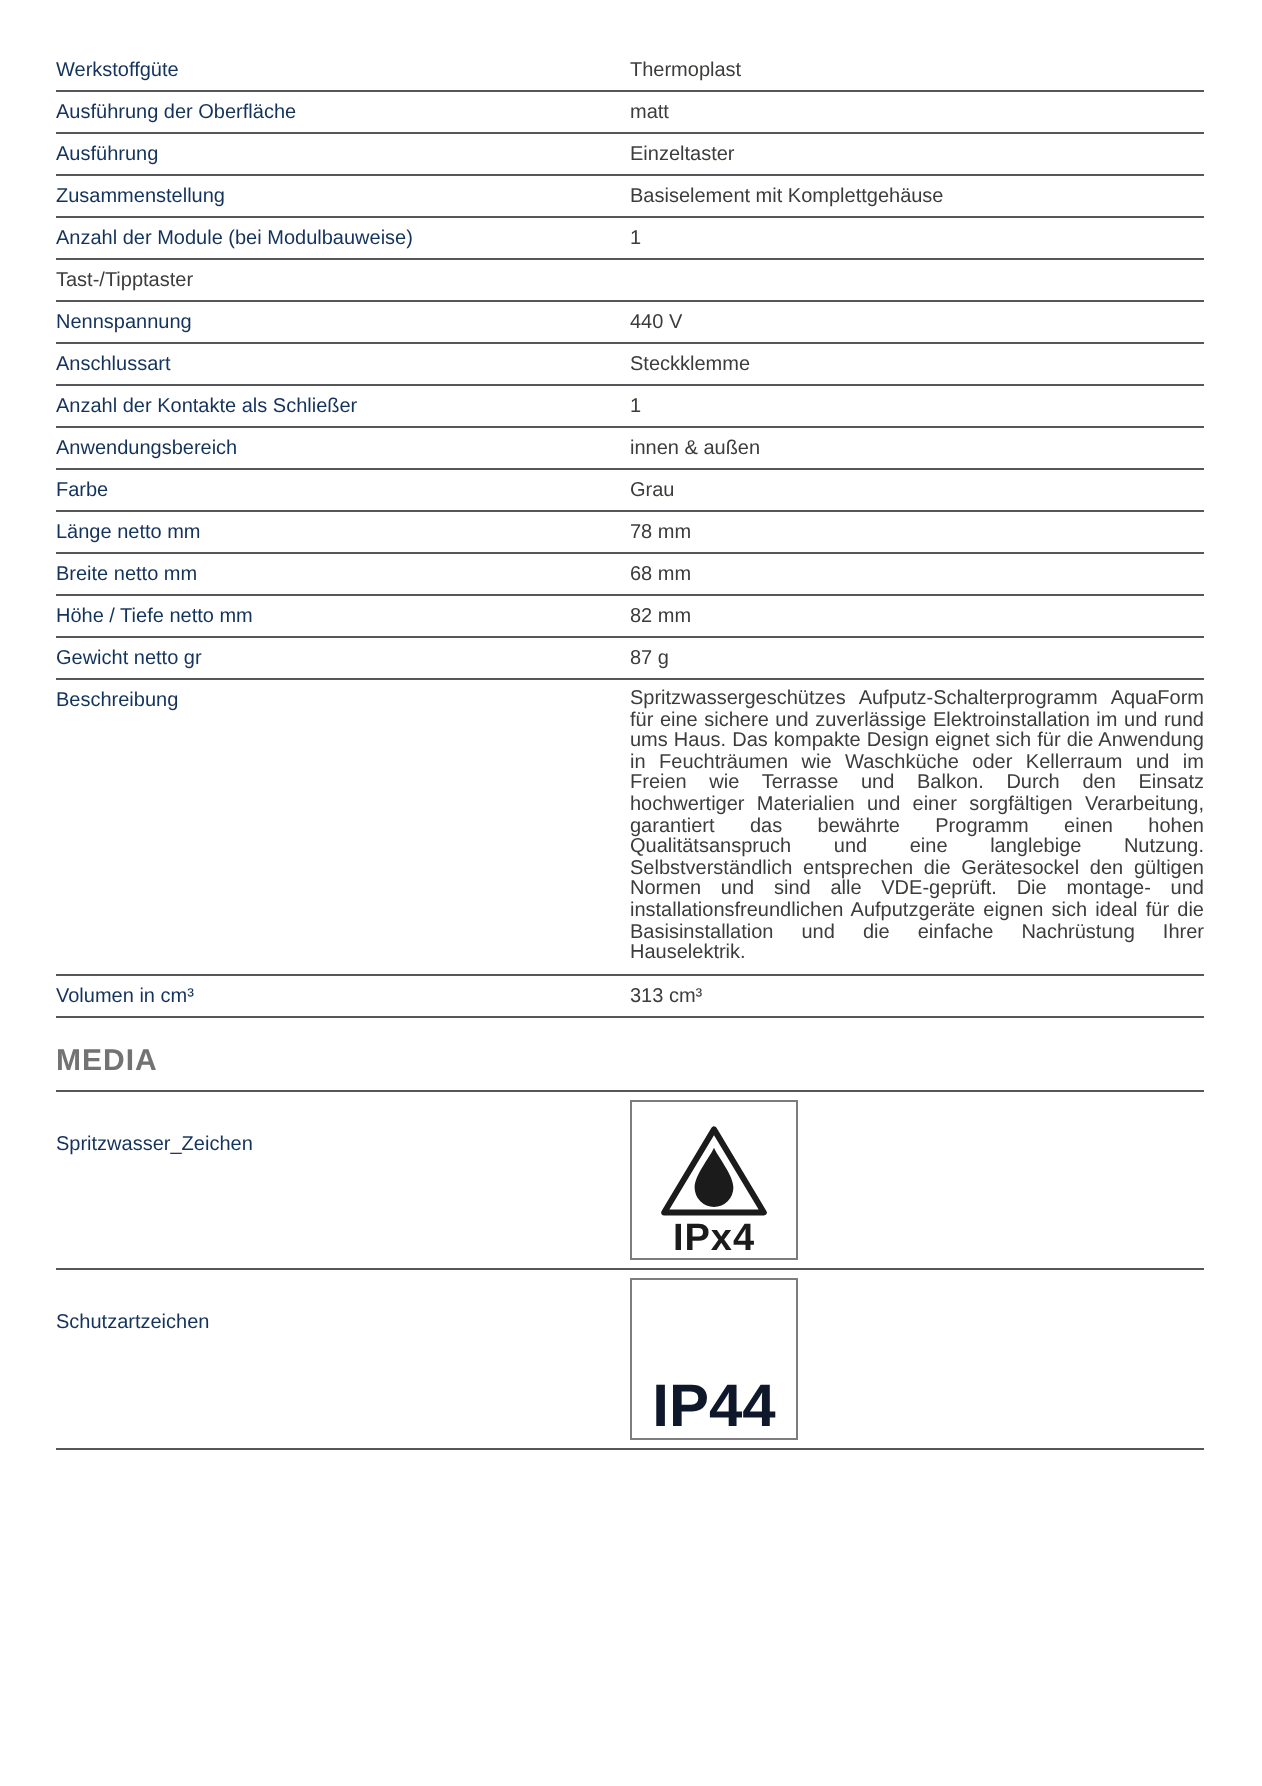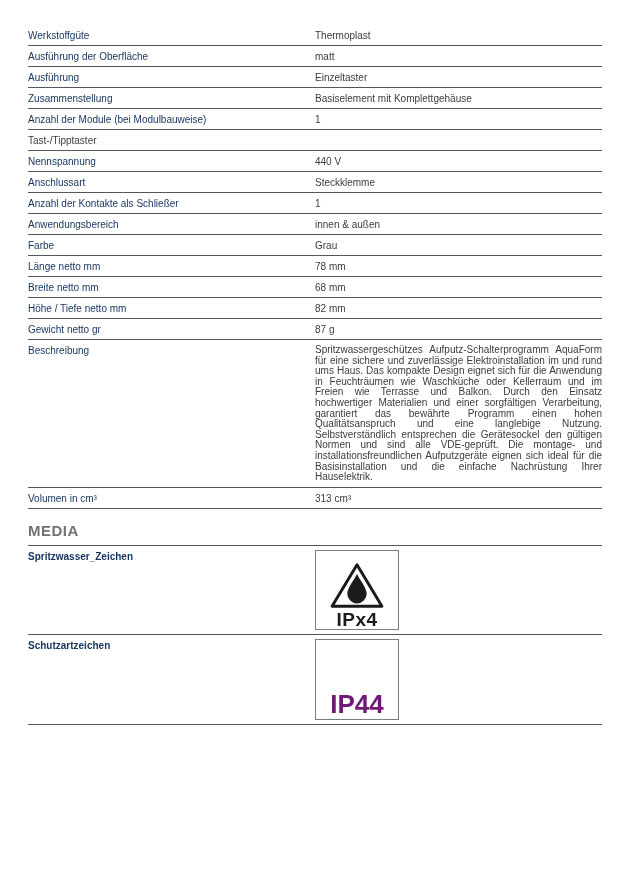"Spritzwasser_Zeichen" .media-label { font-weight: bold -> normal; margin-top: none -> 16px }
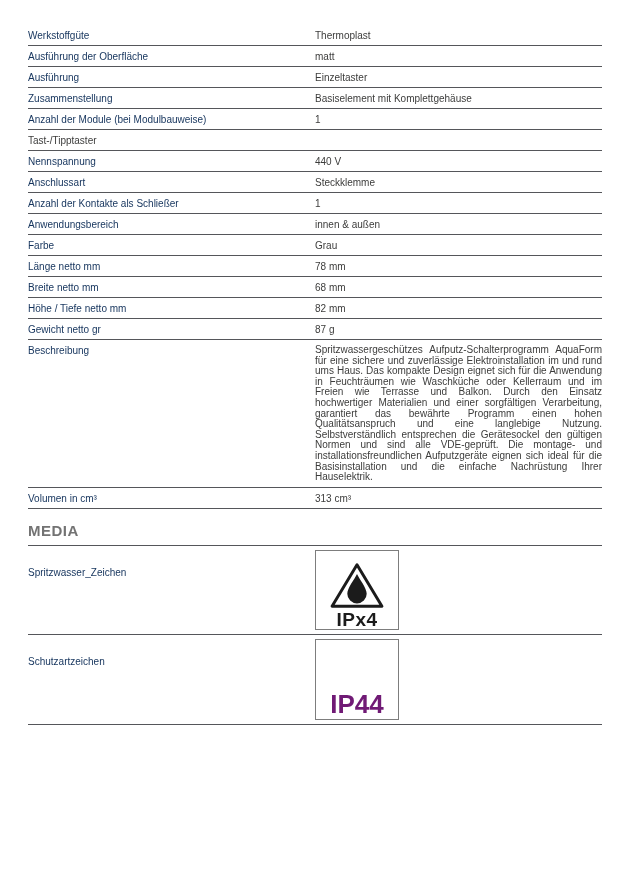"IP44" .ip44-text { color: #701a75 -> #0f172a; font-size: 26px -> 30px }
